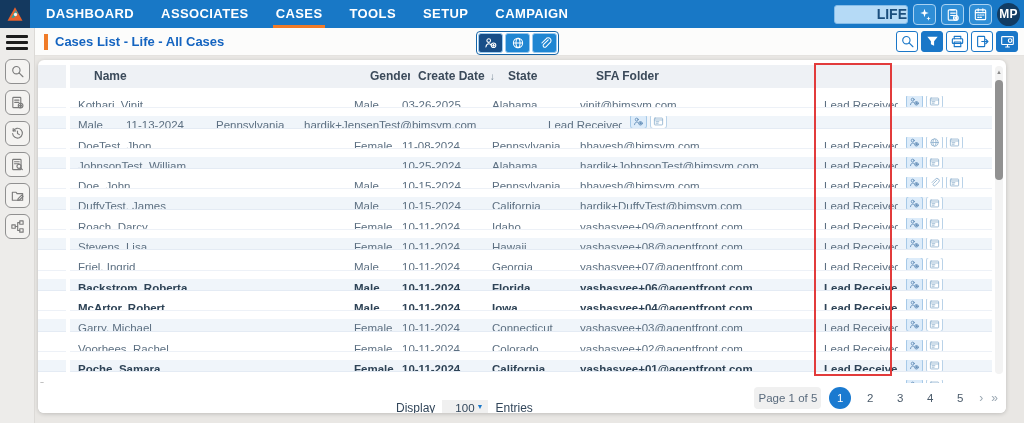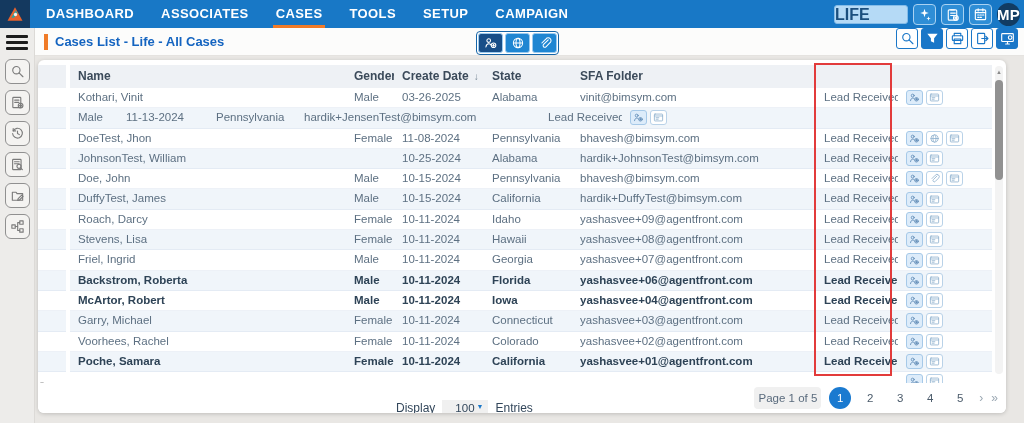"LIFE" .life-btn { font-size: 16px -> 14px; text-align: left -> right }
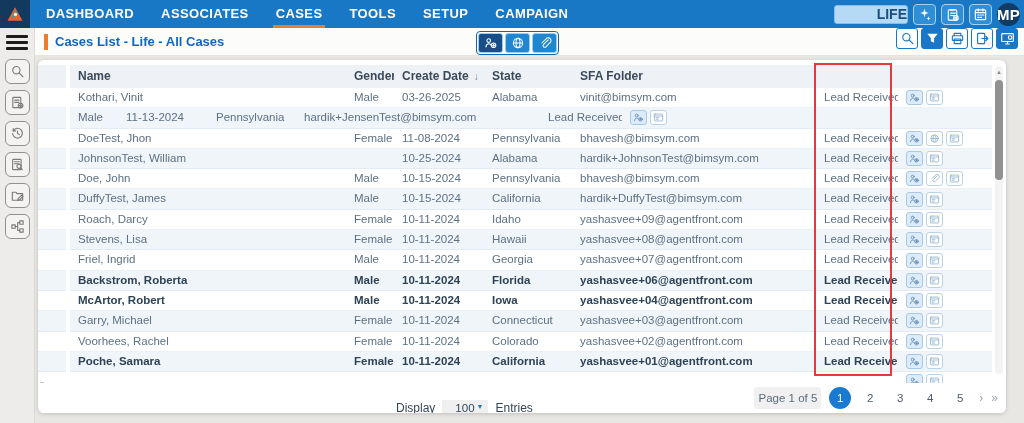"MP" .avatar { font-size: 15px -> 12px }
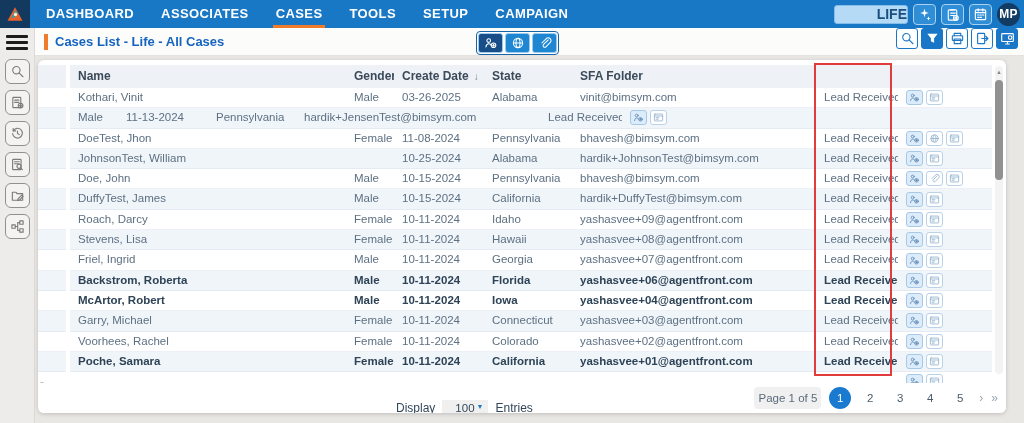"Cases List - Life -" .pageheader { align-items: none -> center }
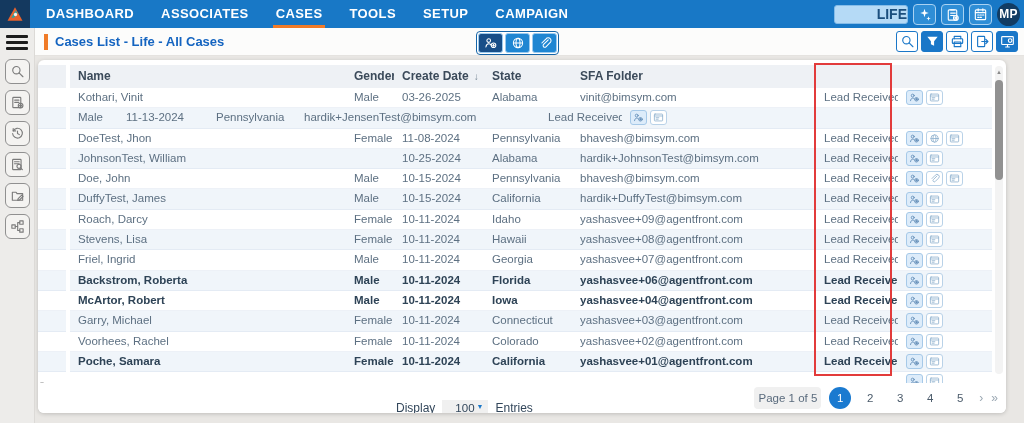"Name" .thead .c0, .thead .cellwrap { padding-left: none -> 16px }
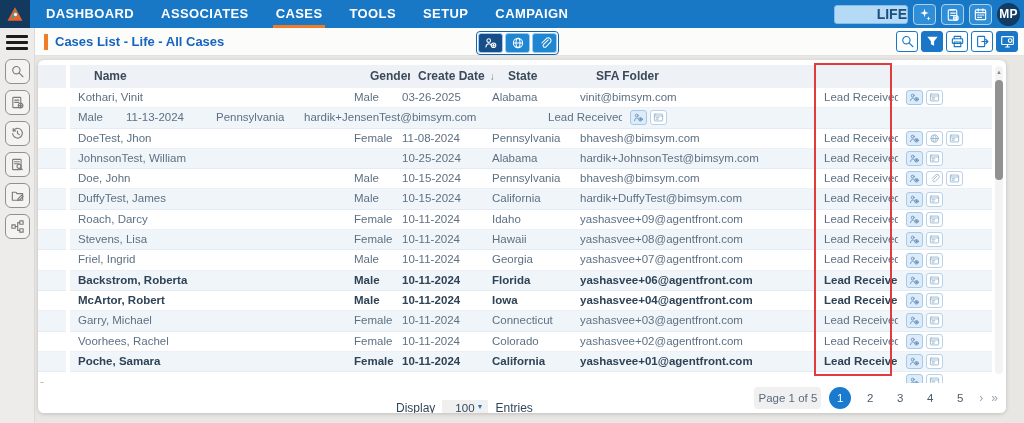"Kothari, Vinit" .tr .c0, .tr .cellwrap { margin-top: none -> 8px }
